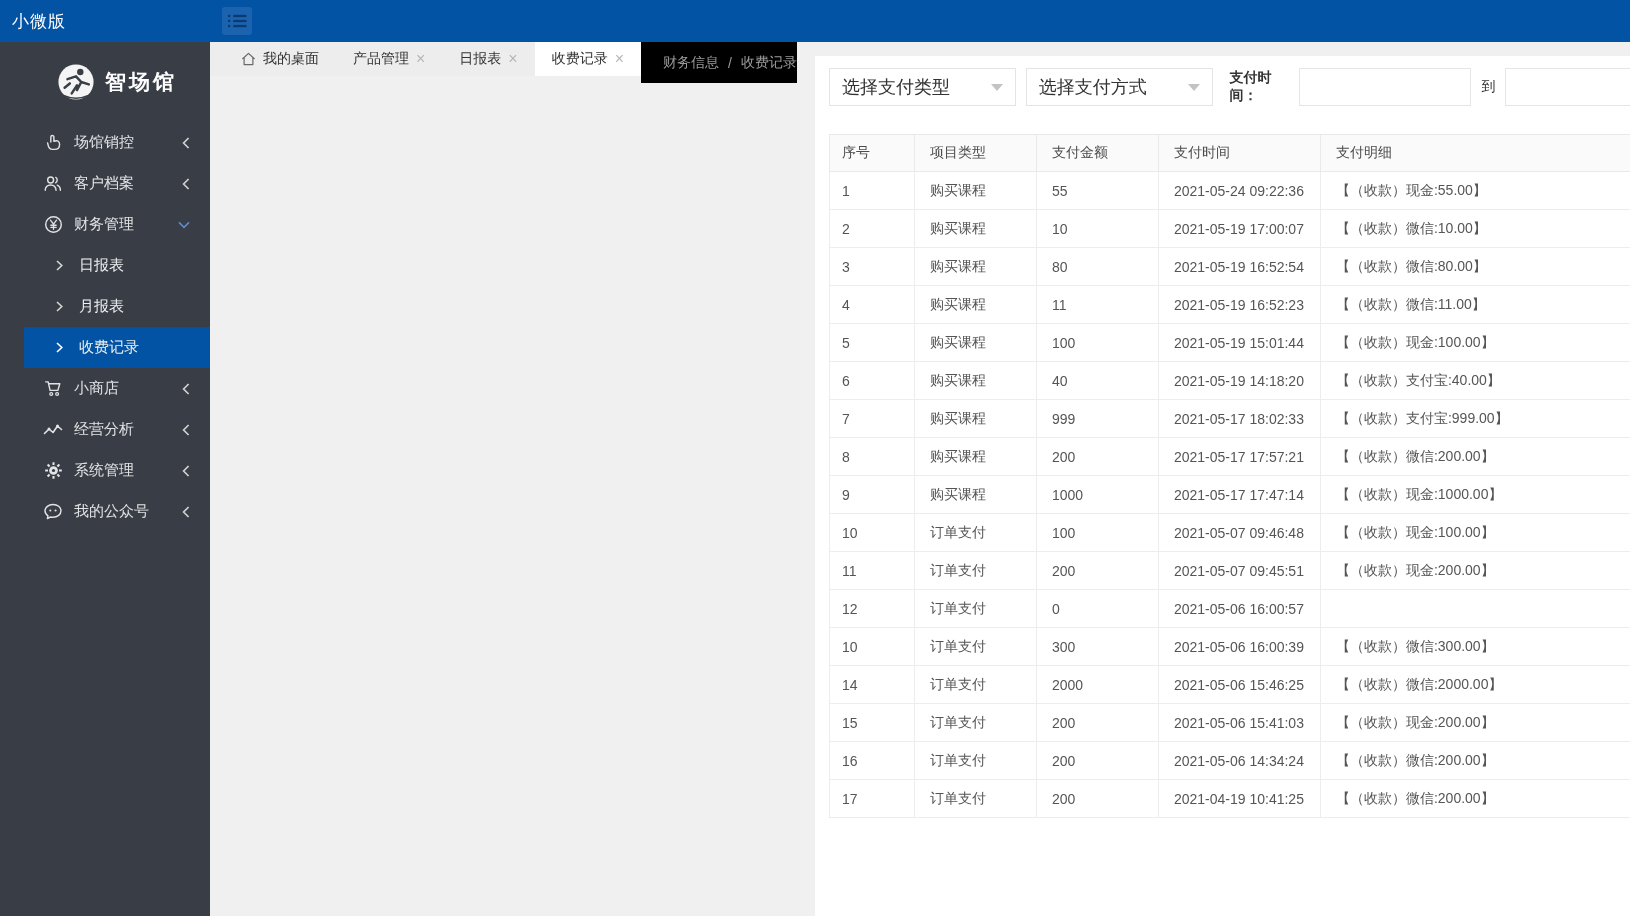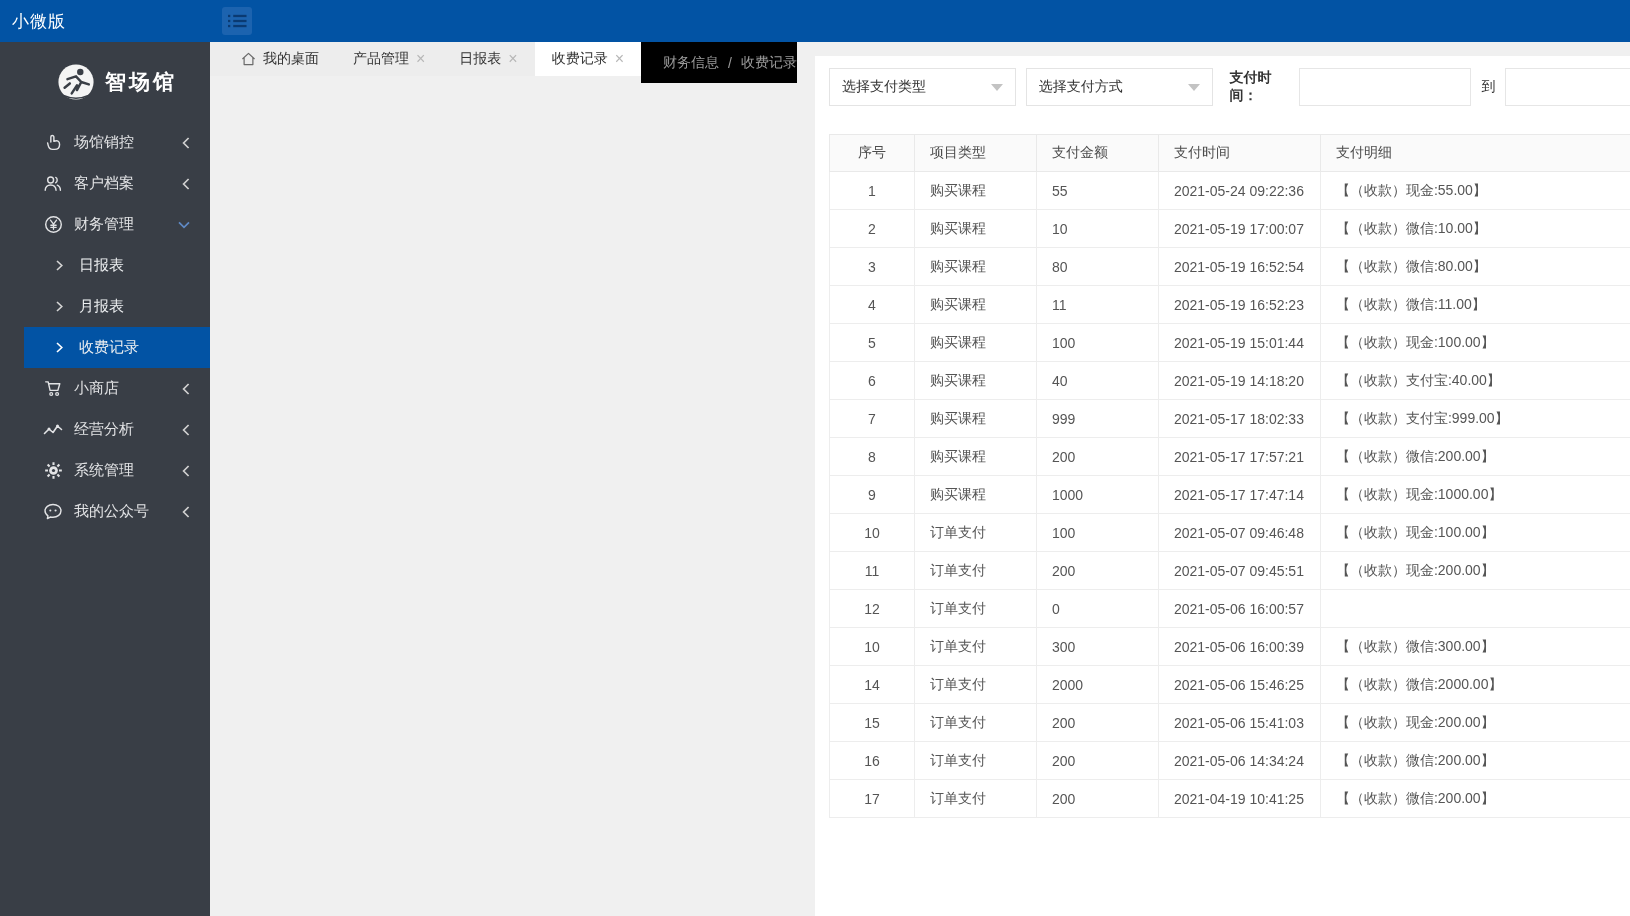"选择支付类型" .select { font-size: 14px -> 18px }
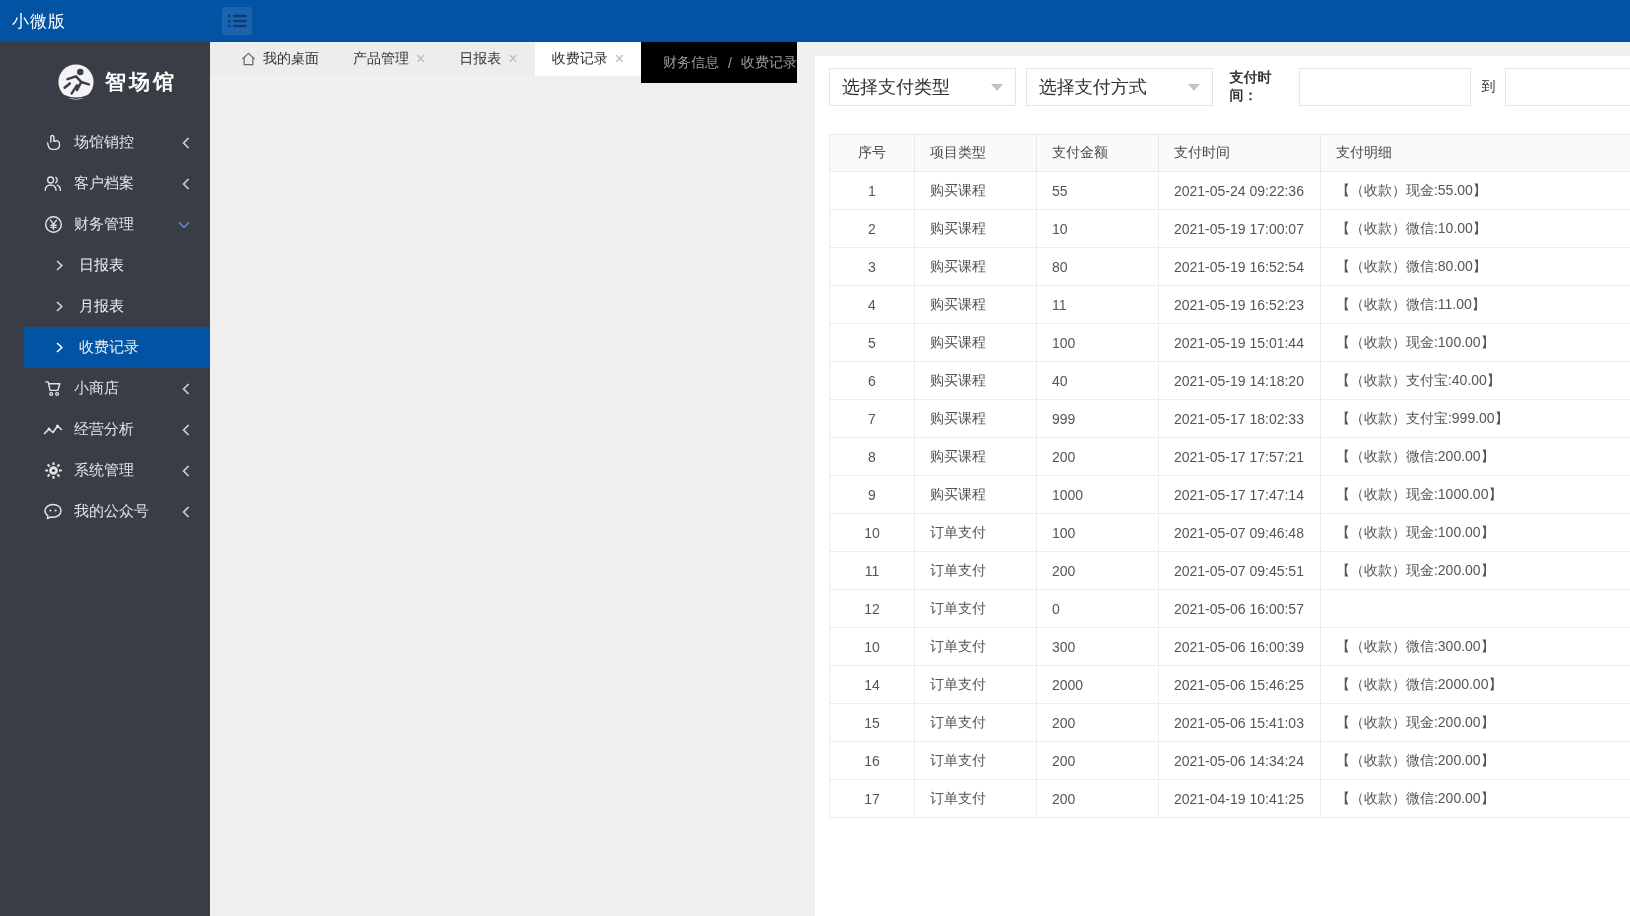"序号" th.c0, td.c0 { padding: 0 0 -> 0 12px; text-align: center -> none }
